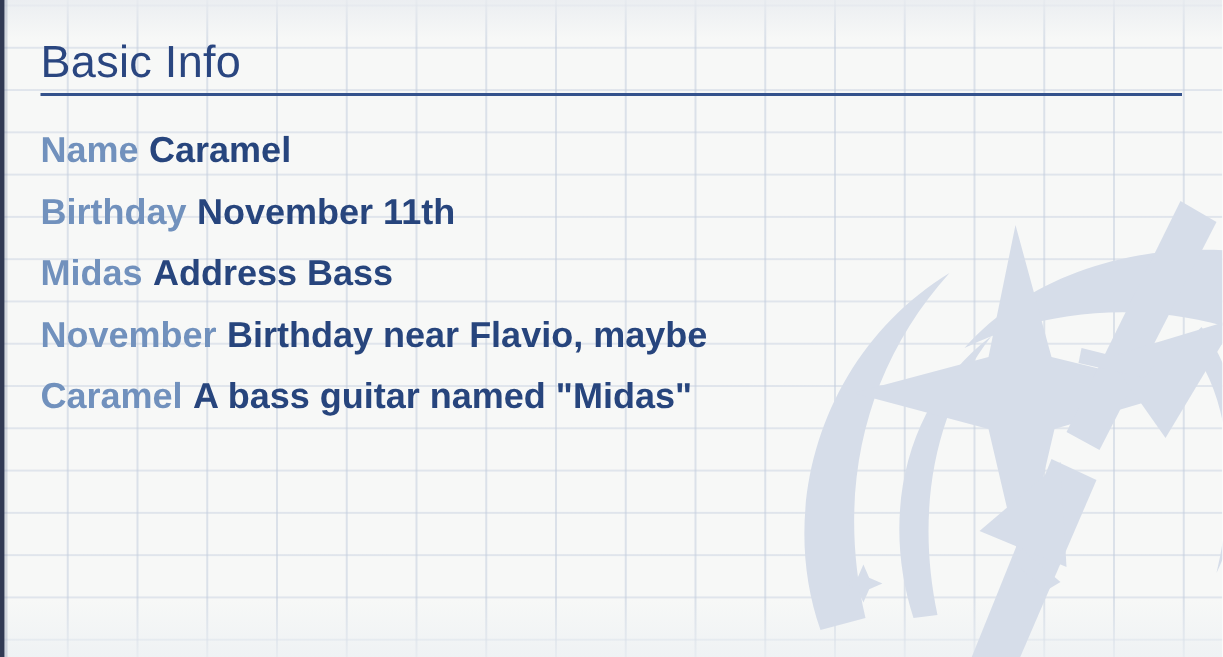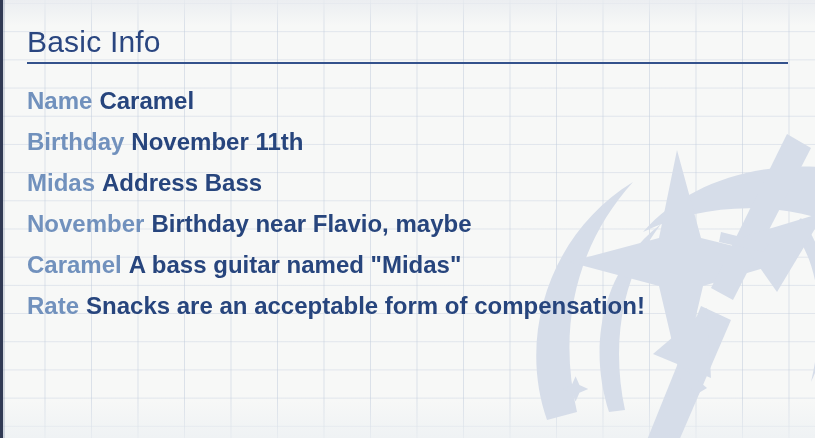"Rate Snacks are an acceptable" div.info-row { html: <div> <span>Rate</span><span>Snacks are an acceptable form of compensation!</span> </div> -> none }
